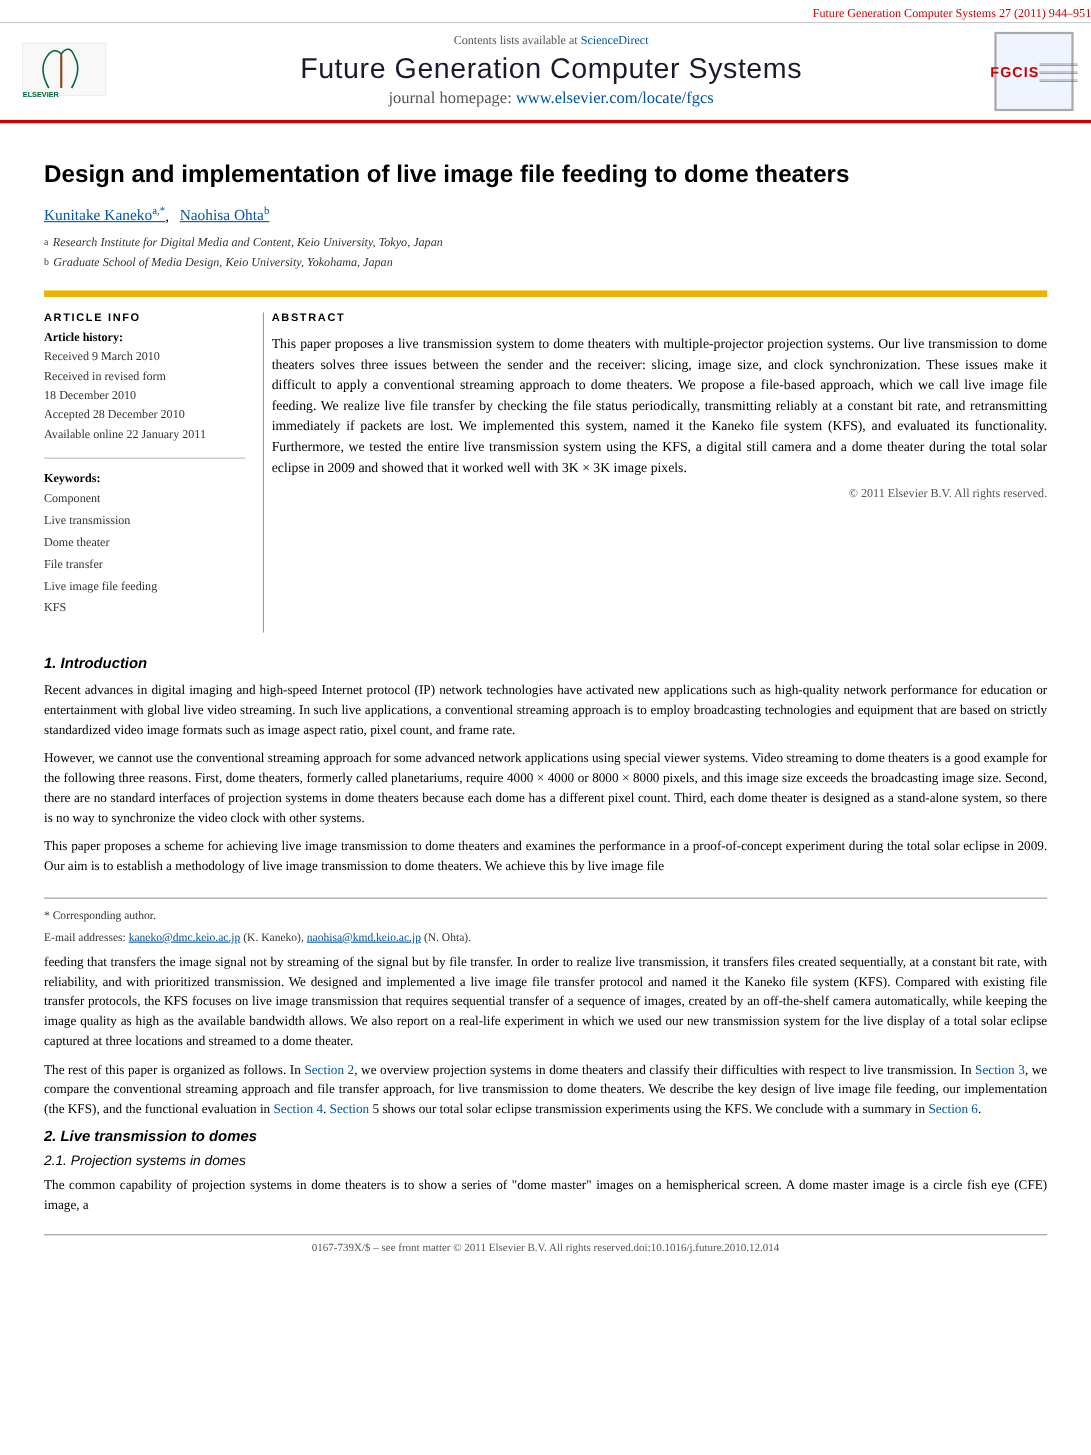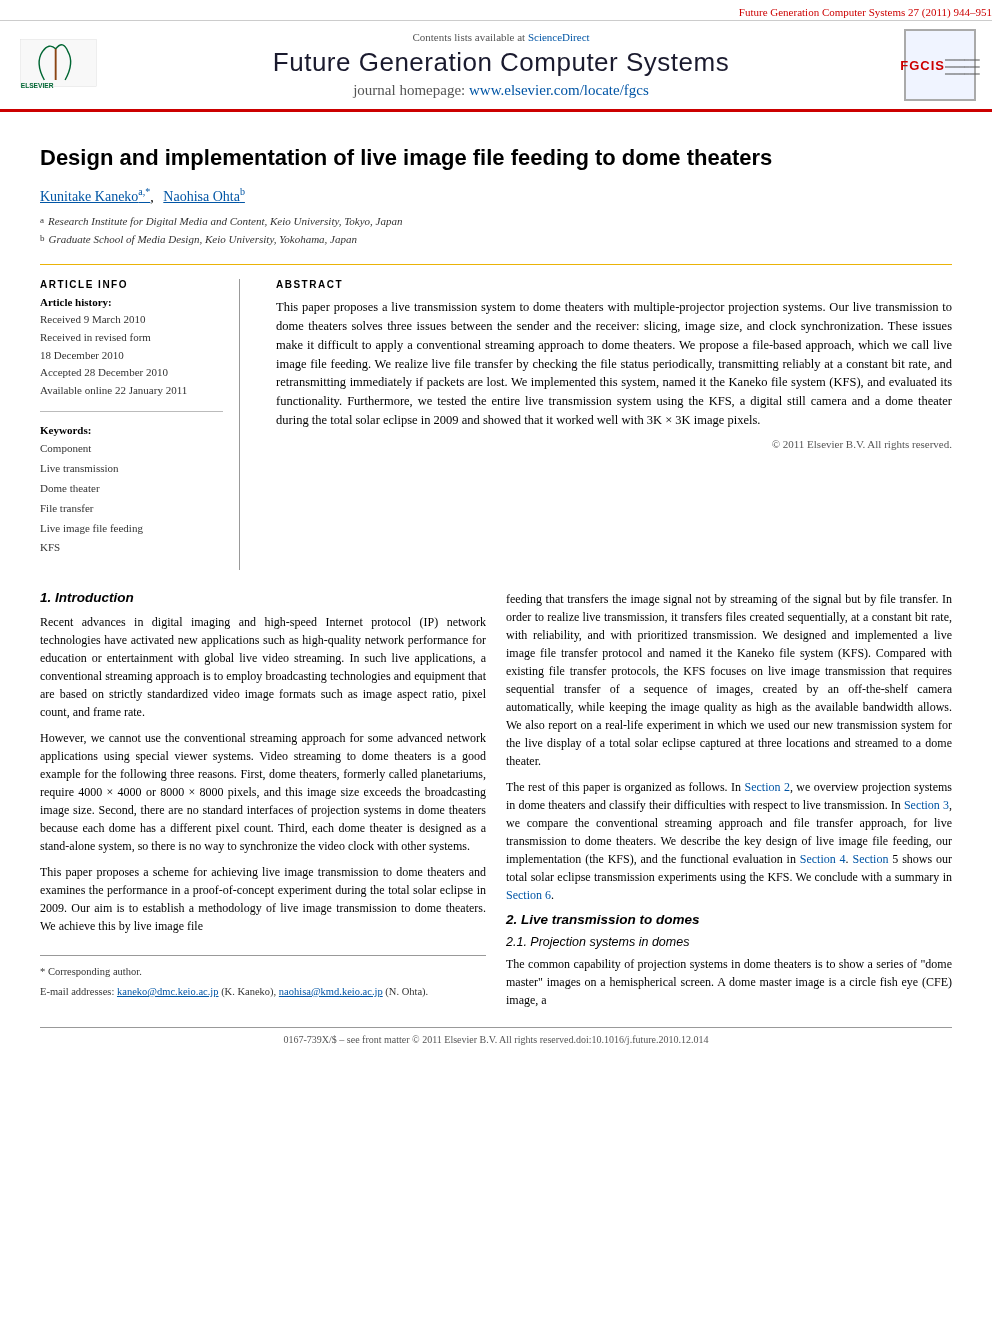"ARTICLE INFO" .two-col { border-top: 1px solid #eab308 -> 6px solid #eab308; gap: 36px -> 7px }
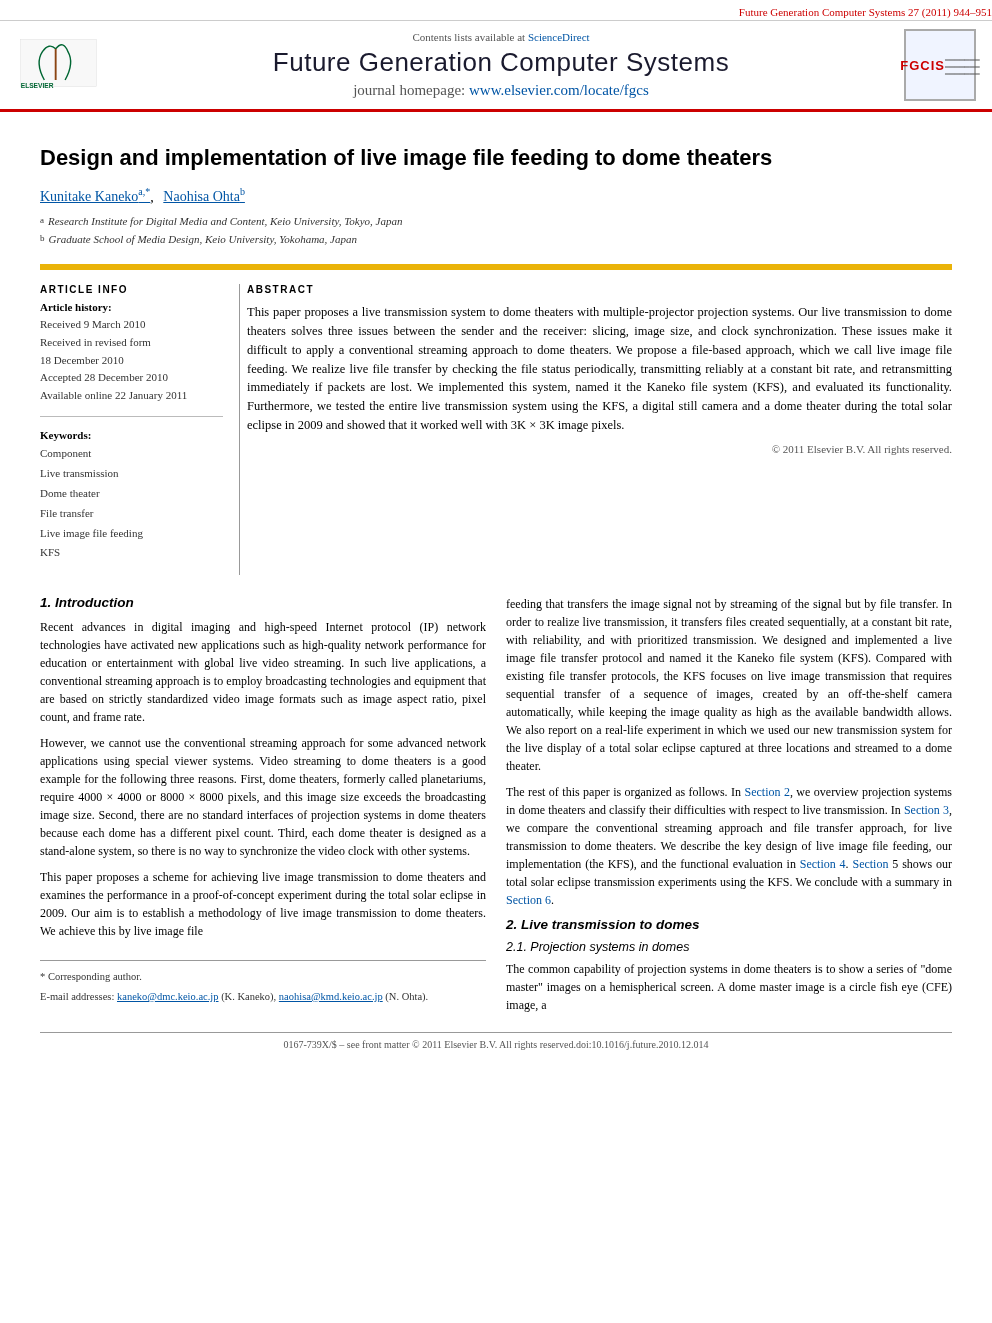"1. Introduction" .body-columns { flex-direction: none -> column; gap: 20px -> none }
